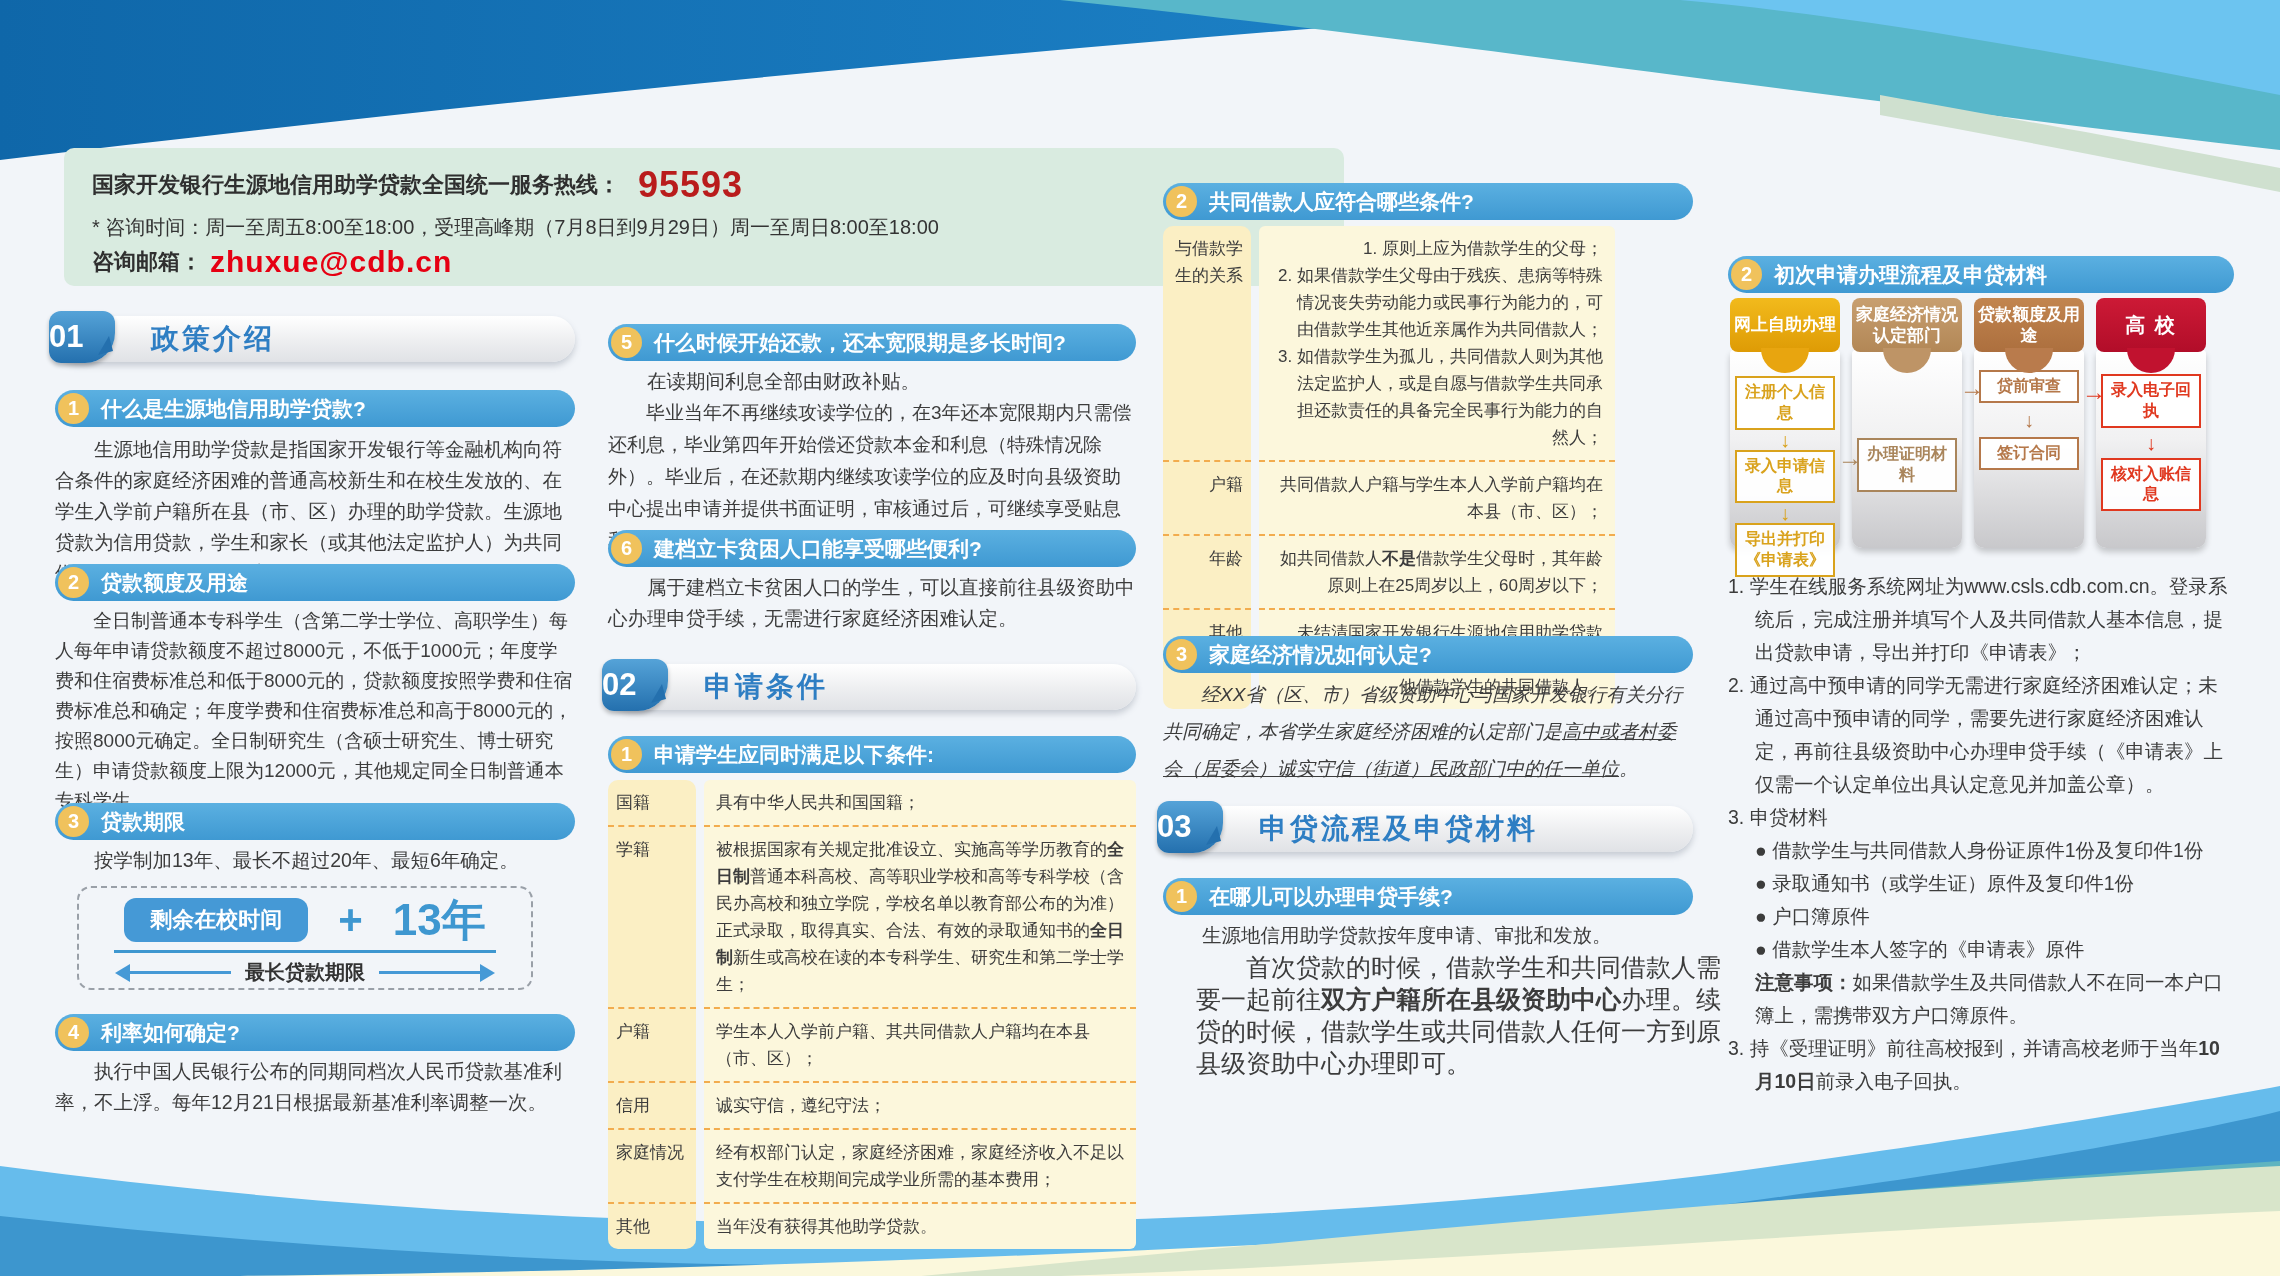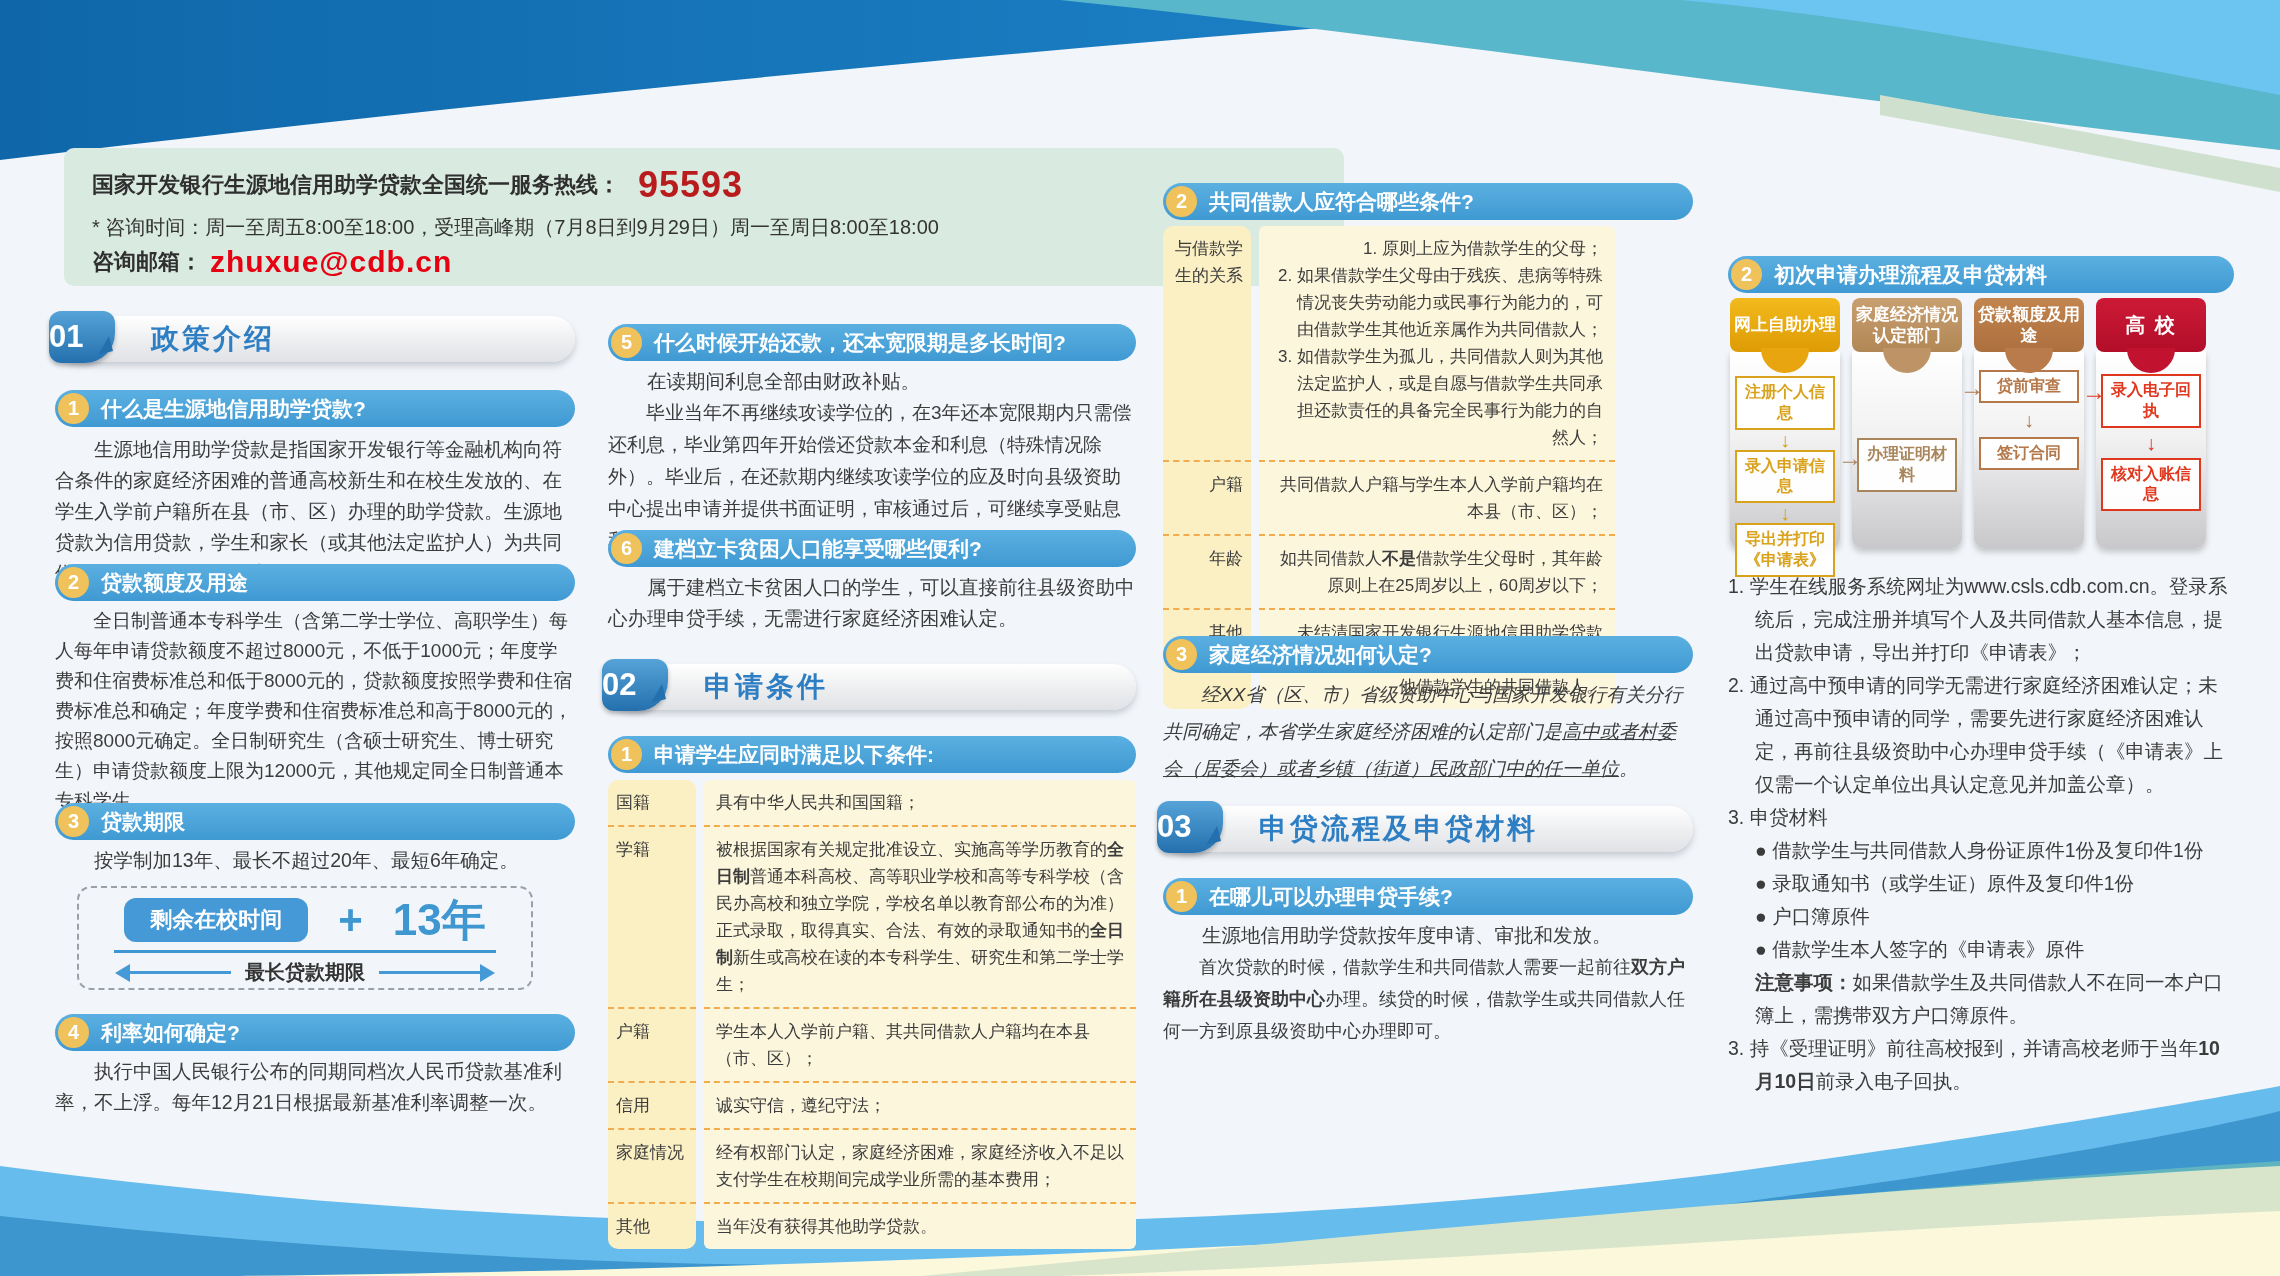"高中或者村委会（居委会）或者乡镇（街道）民政部门中的任一单位" span { text: 或者乡镇 -> 诚实守信 }
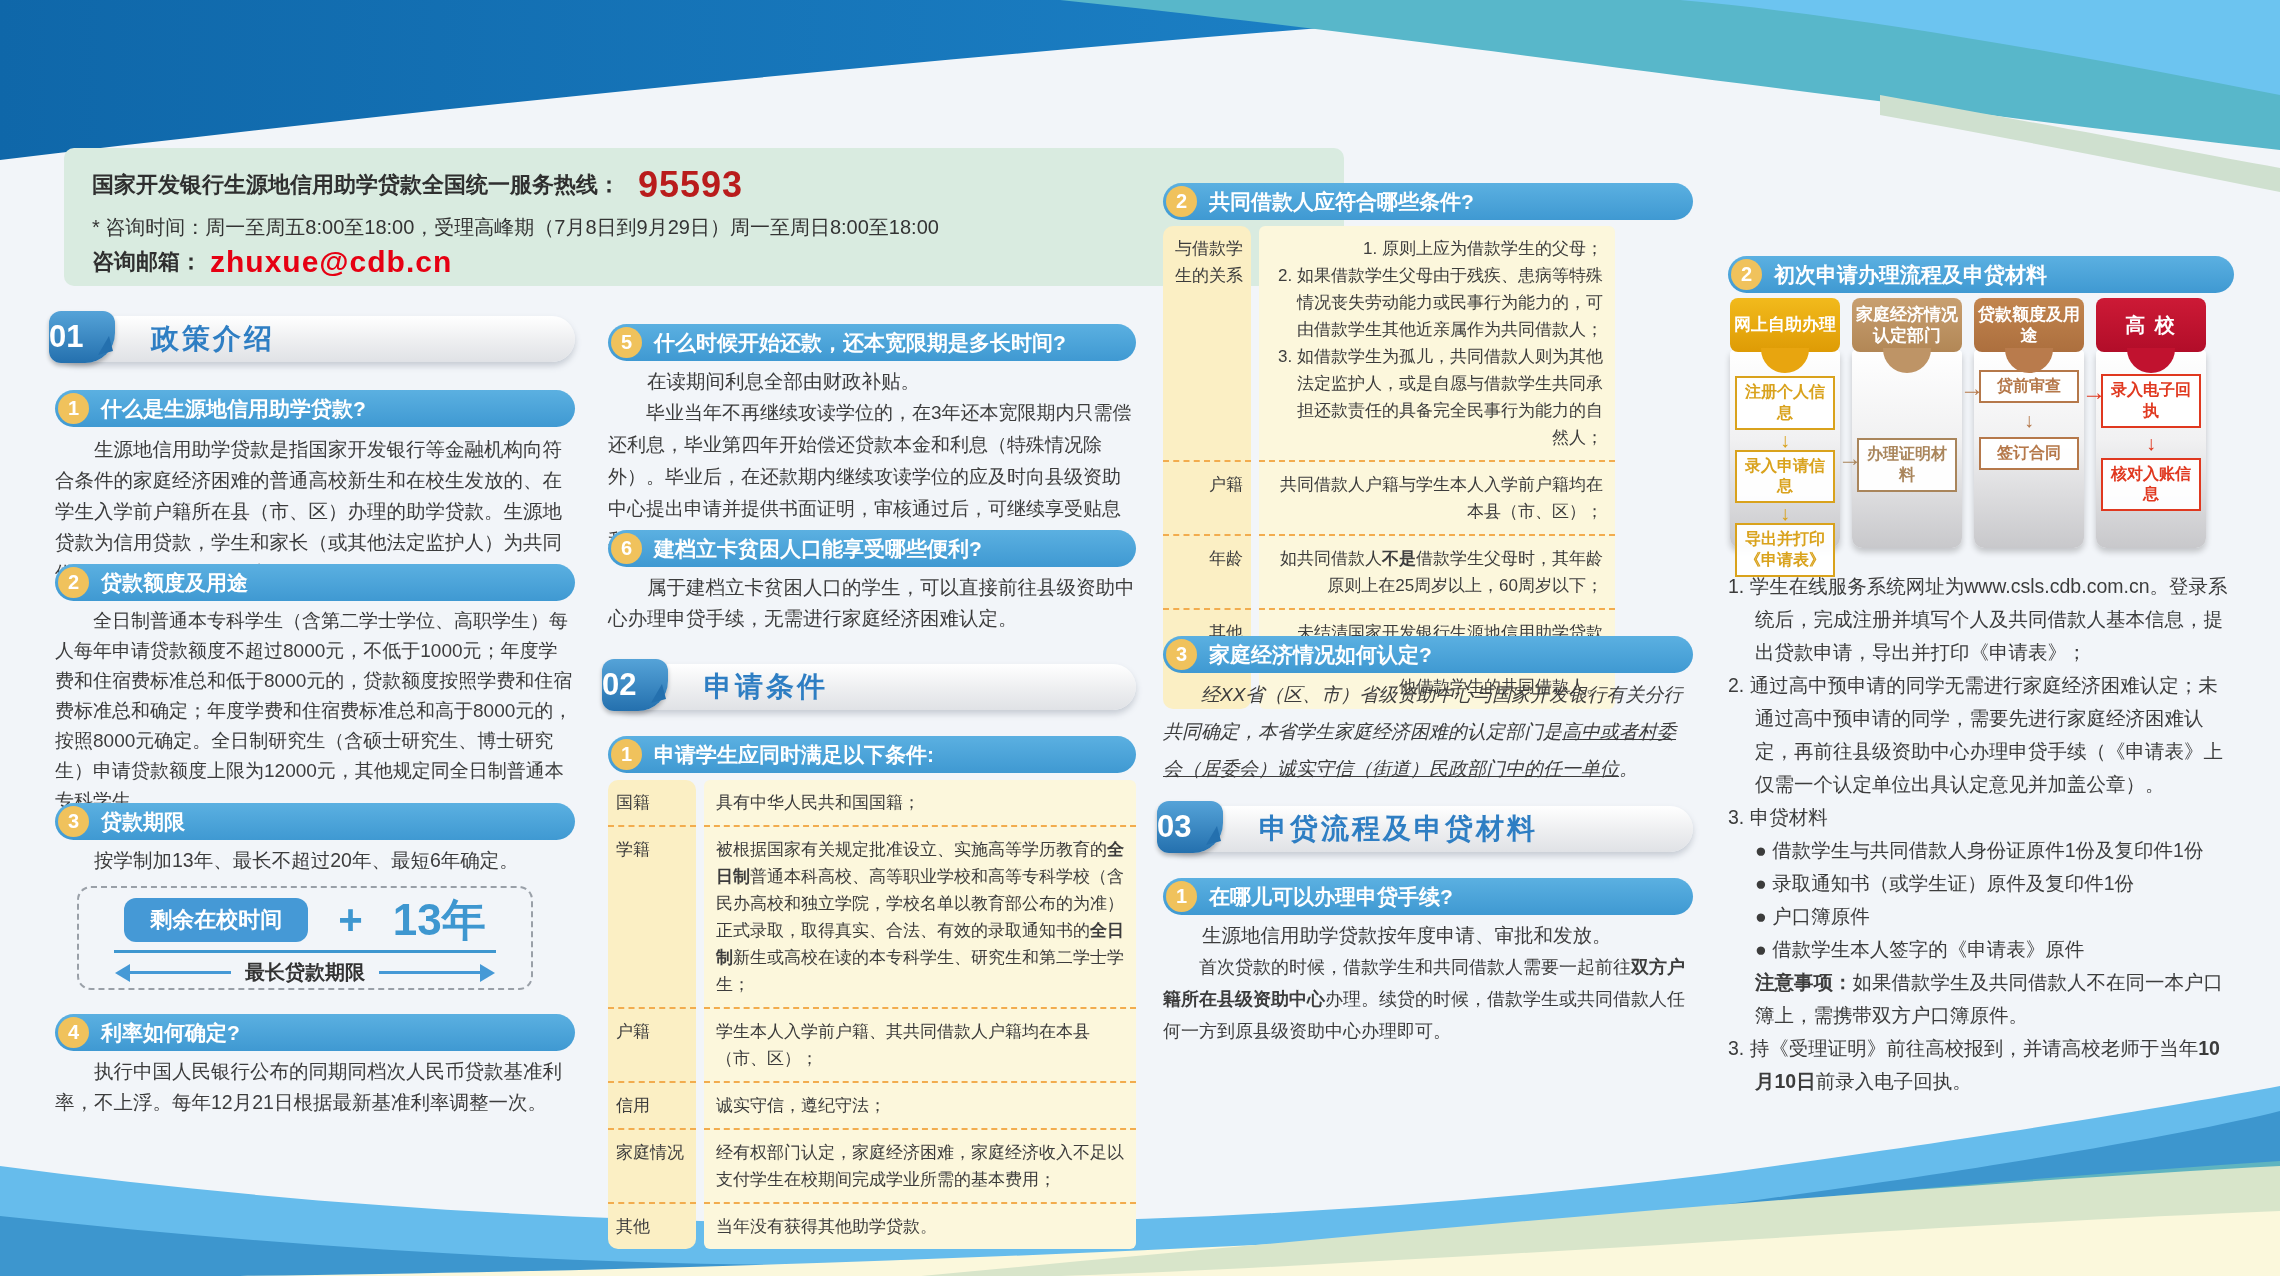"首次贷款的时候，借款学生和共同借款人需要一起前往双方户籍所在县级资助中心办理。续" div.para { font-size: 18px -> 25px; left: 1163px -> 1196px }
